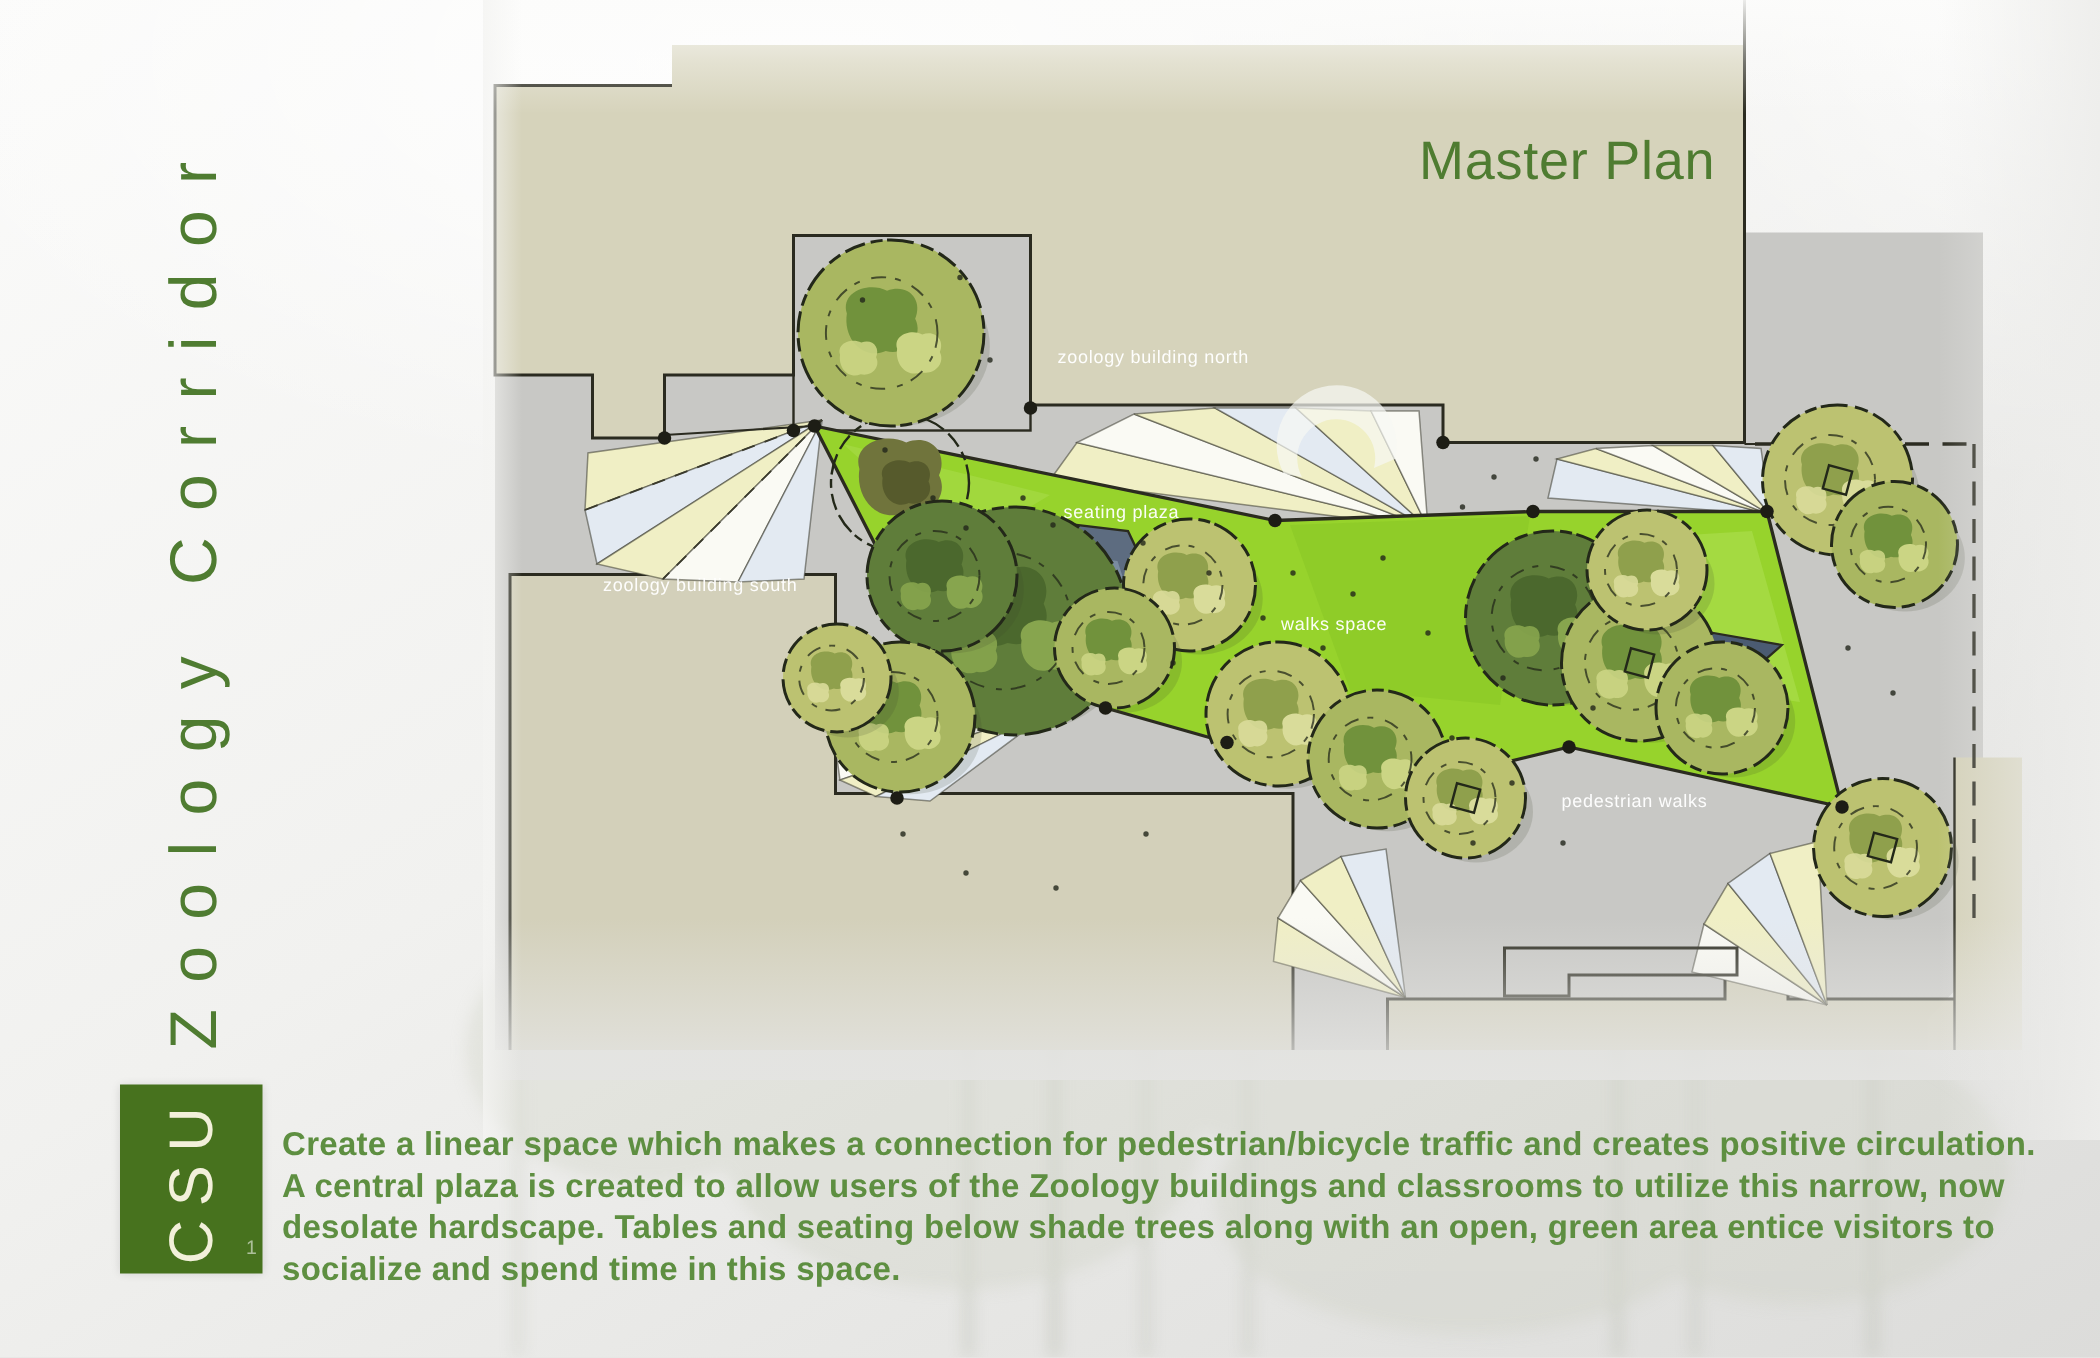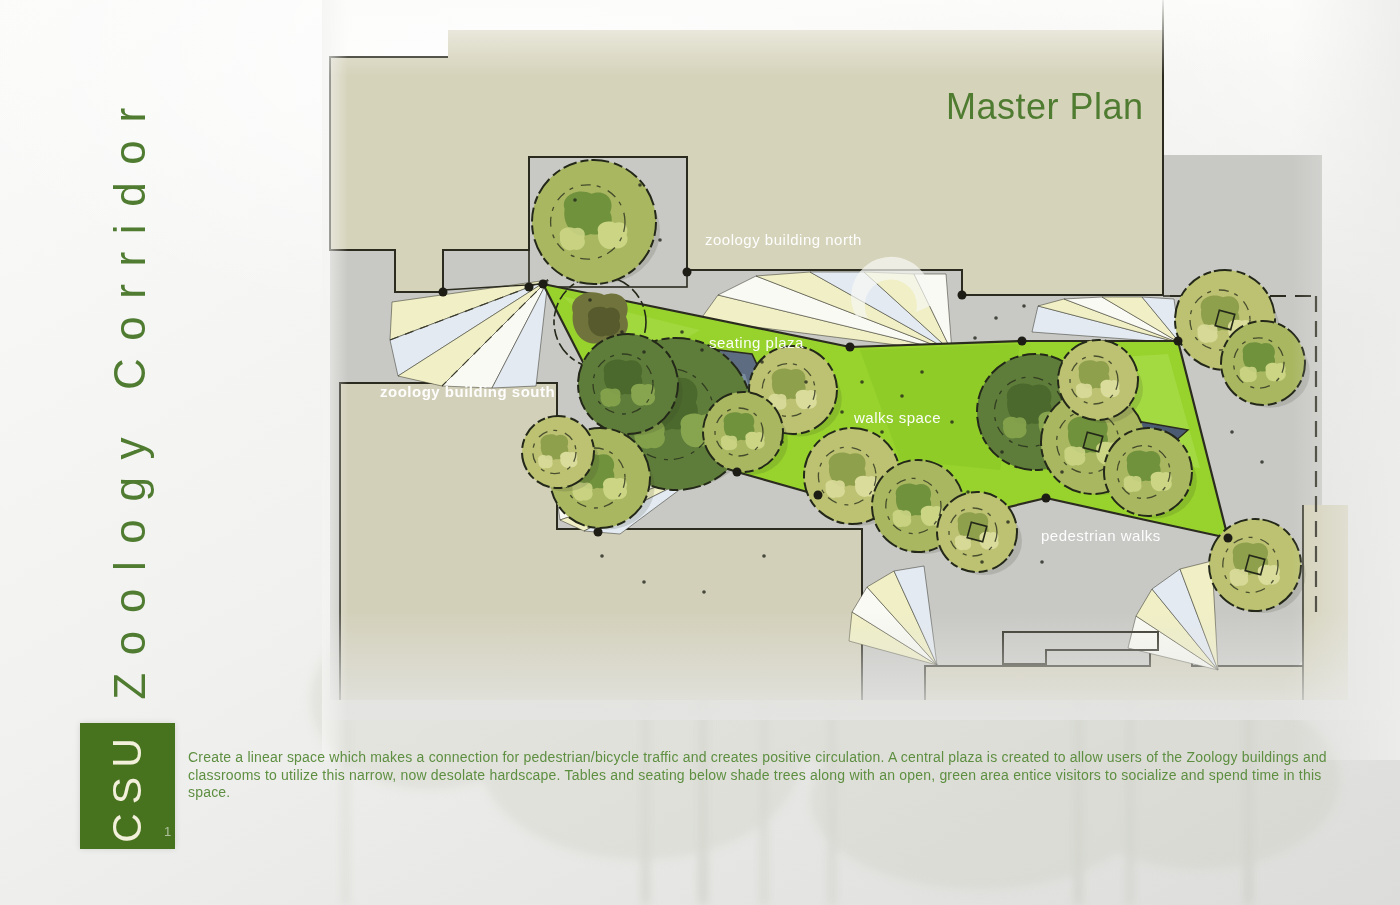"zoology building north" .lbl { font-size: 15px -> 12px }
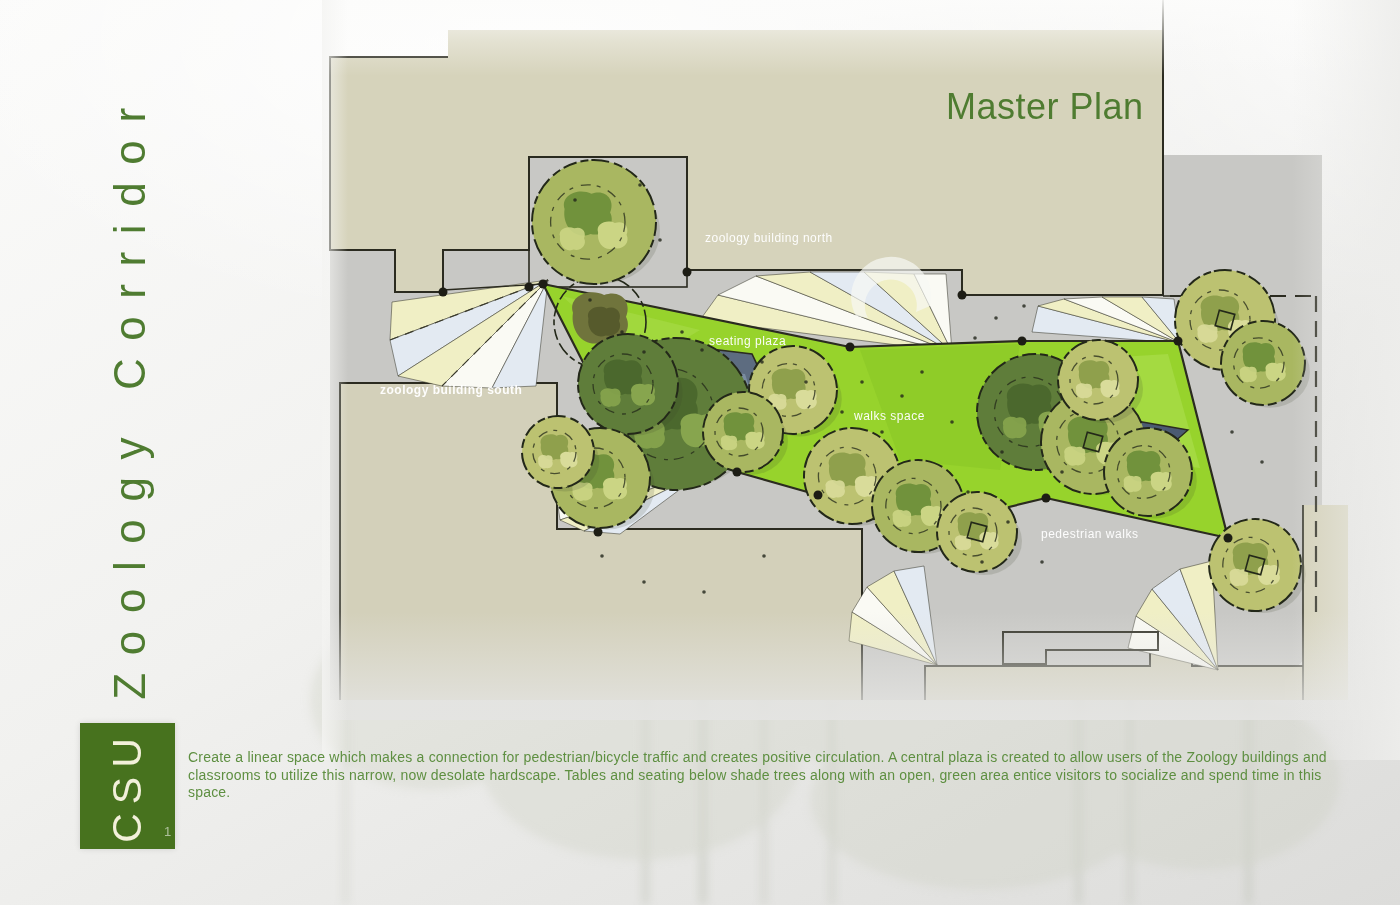"zoology building south" div.lbl { font-weight: bold -> none; left: 380px -> 402px }
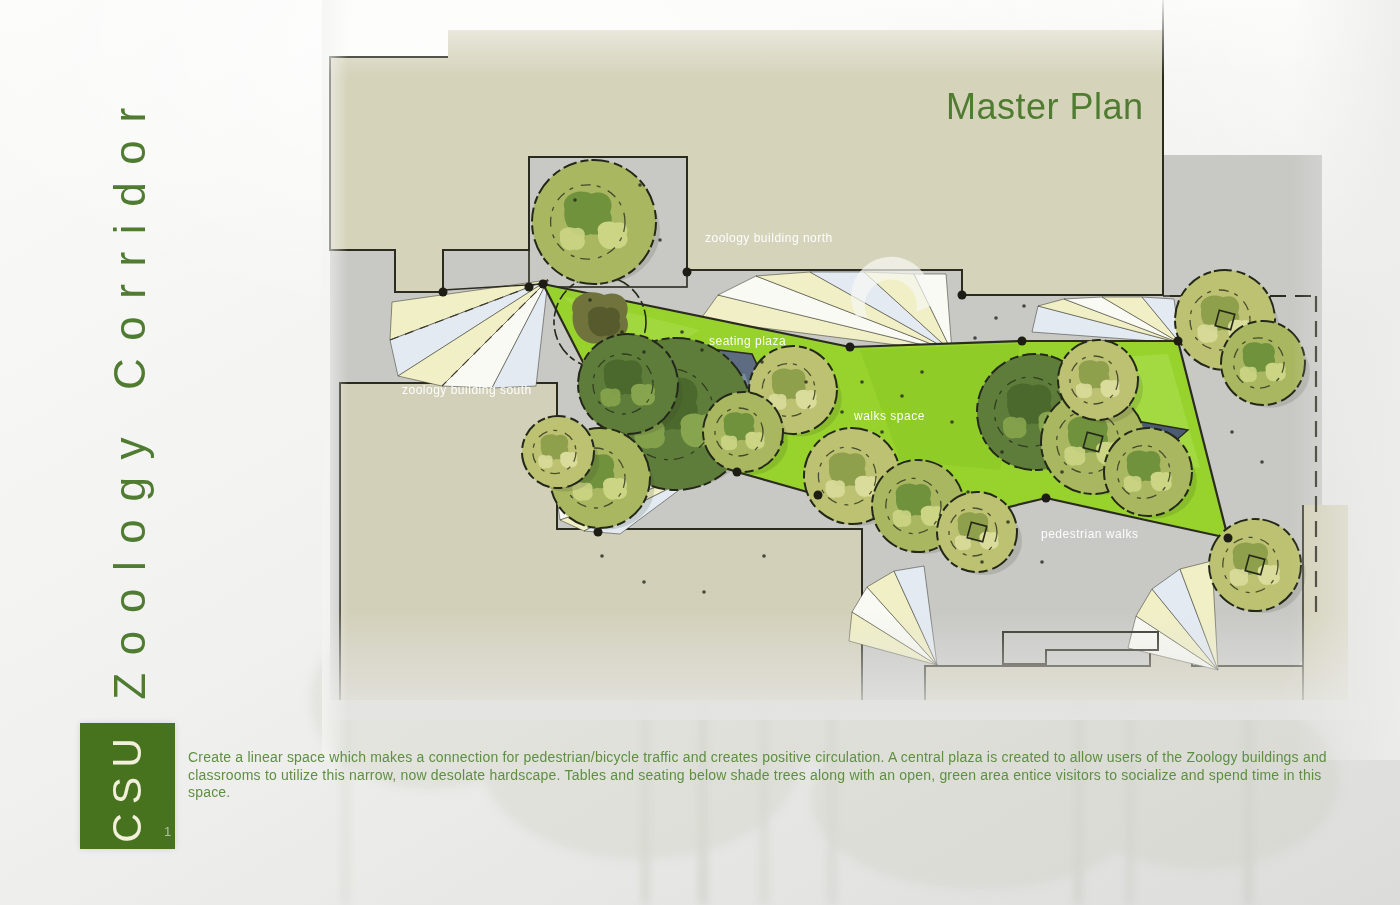"Create a linear space which" #design-body { font-size: 14px -> 22px; font-weight: none -> bold }
